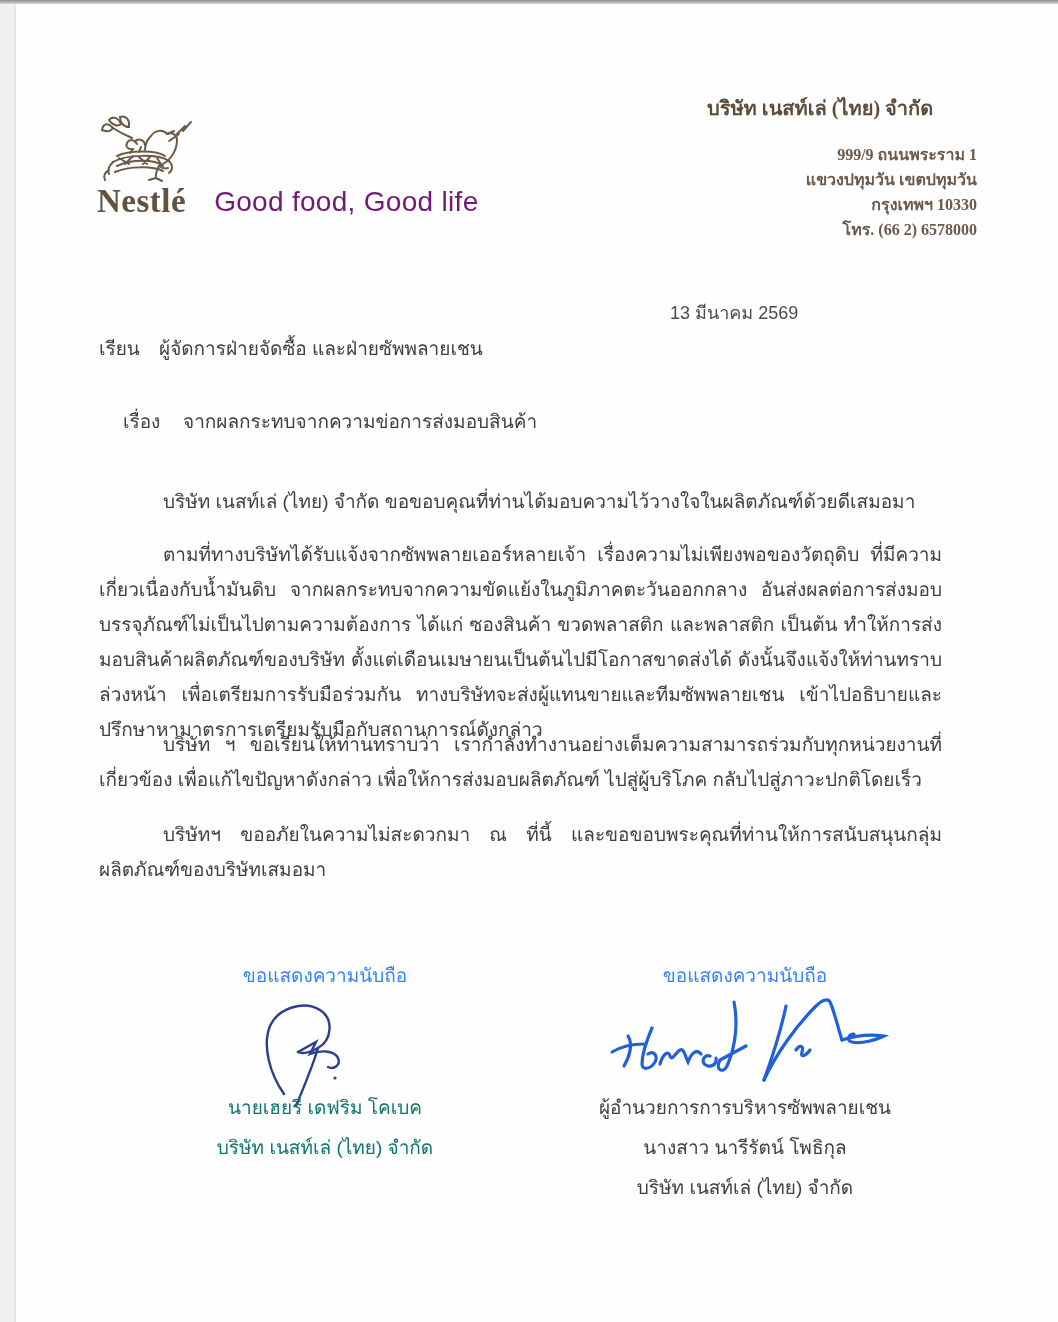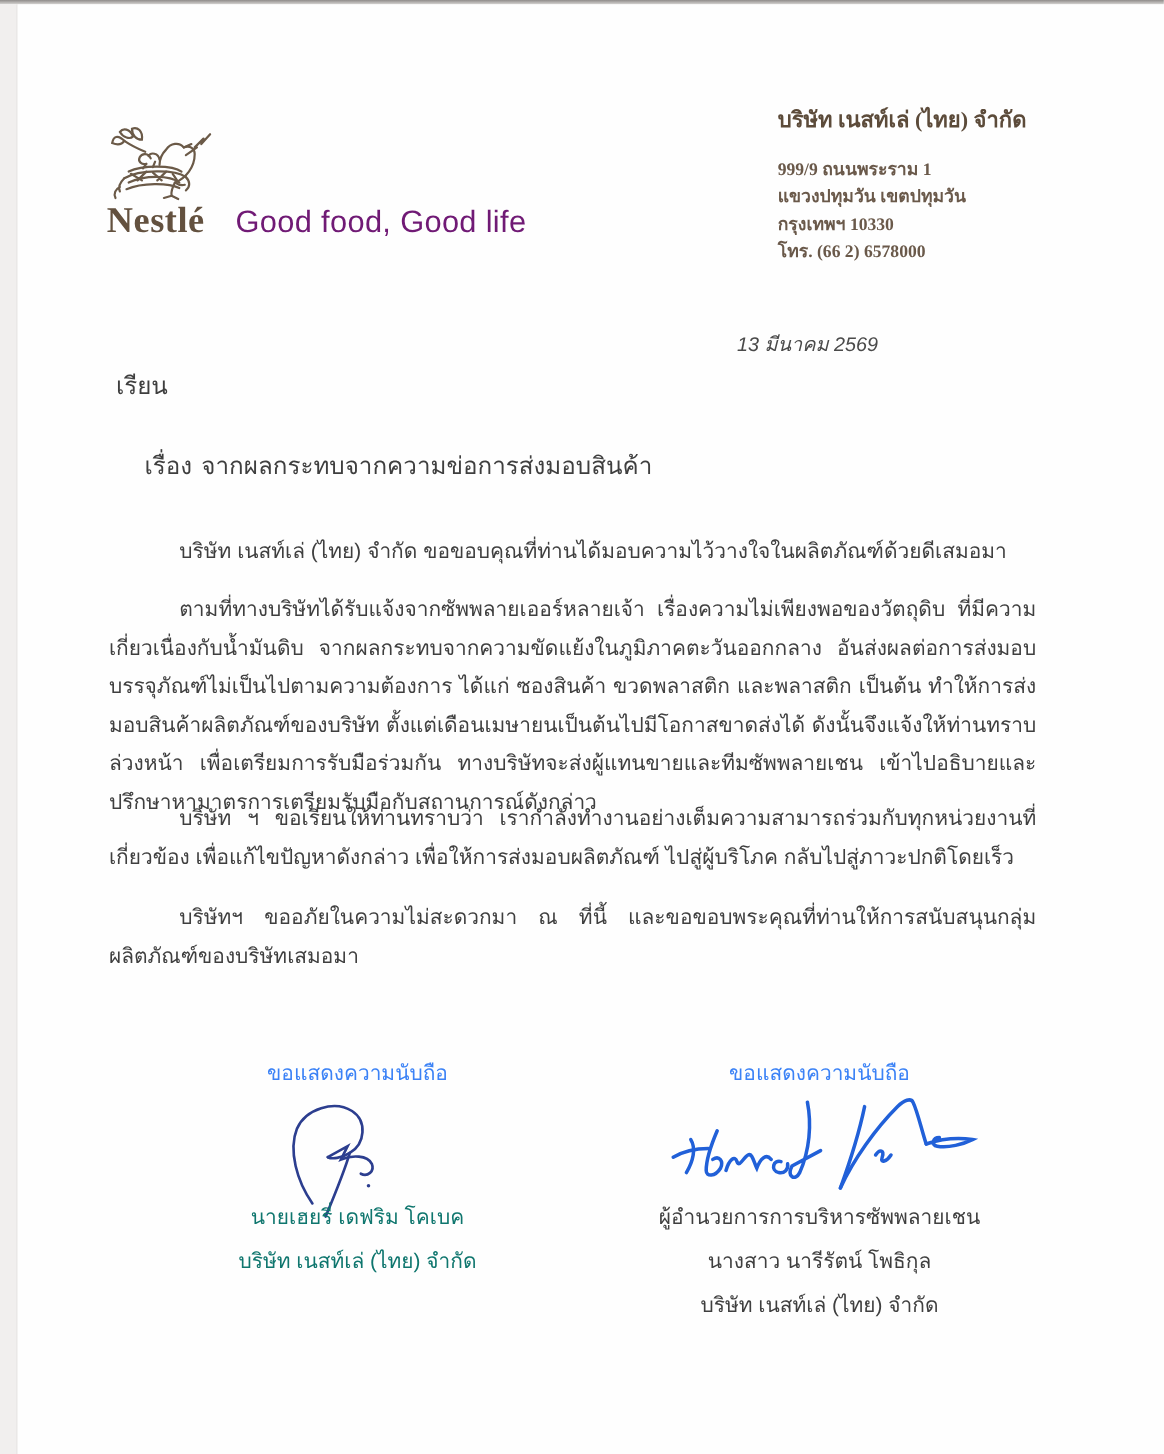"999/9 ถนนพระราม 1" .lh-line { text-align: none -> right }
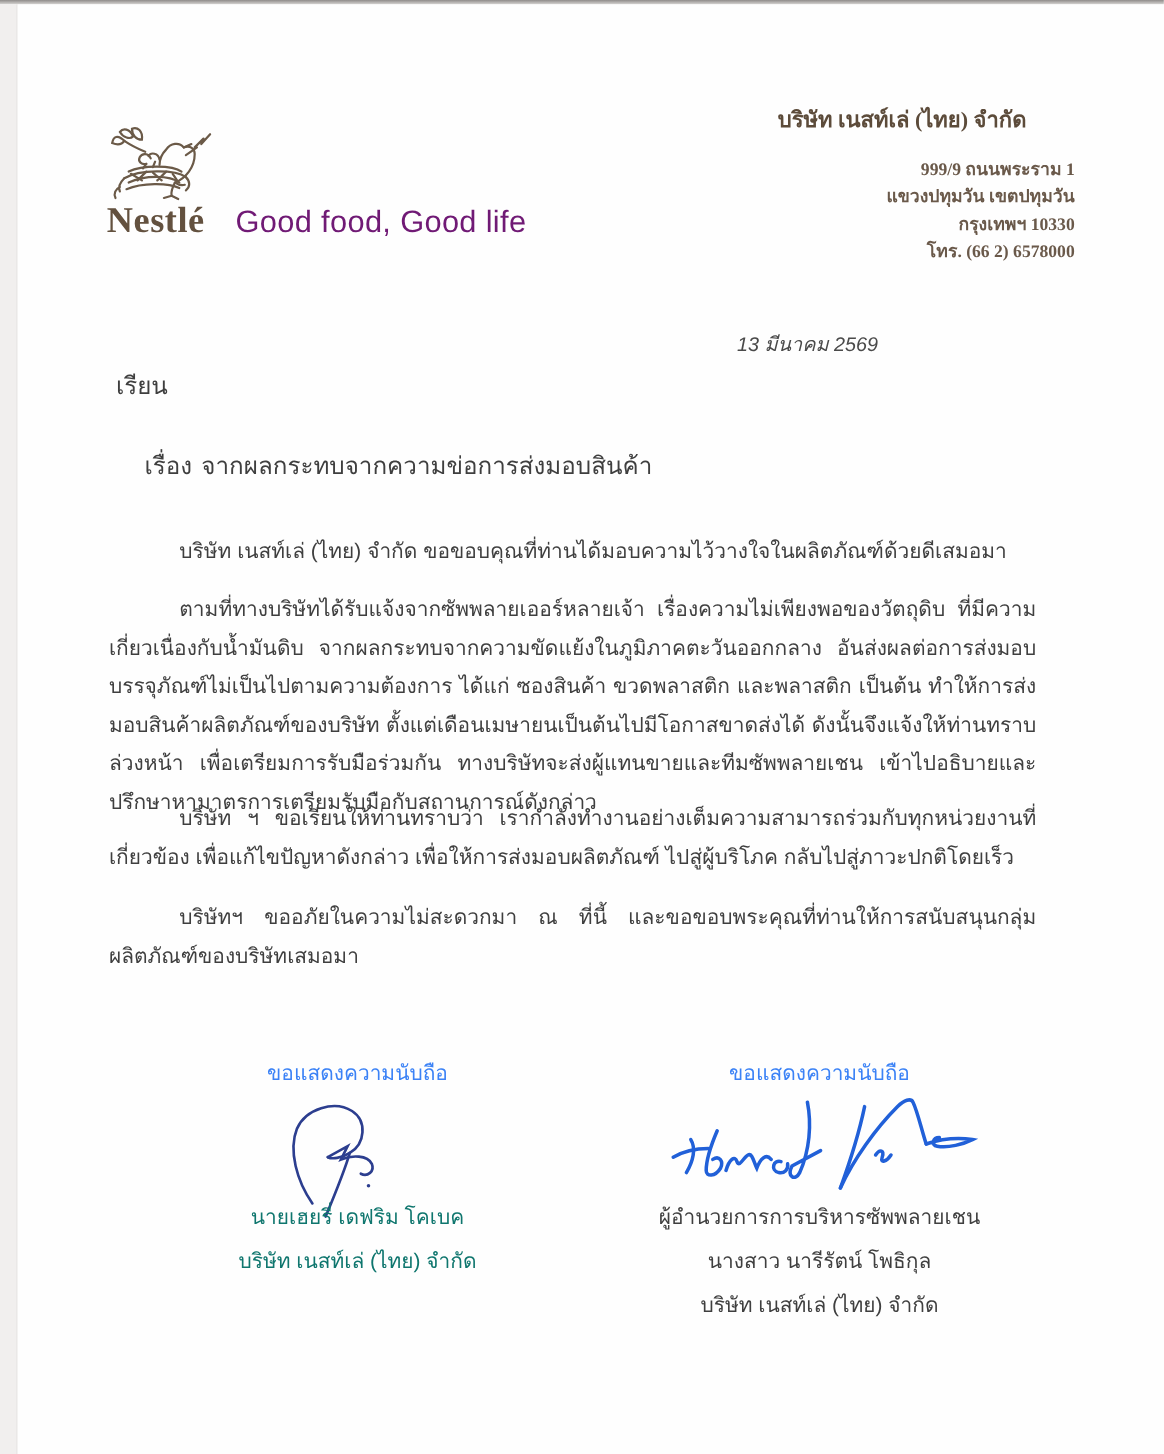"13 มีนาคม 2569" .date-line { font-style: italic -> none }
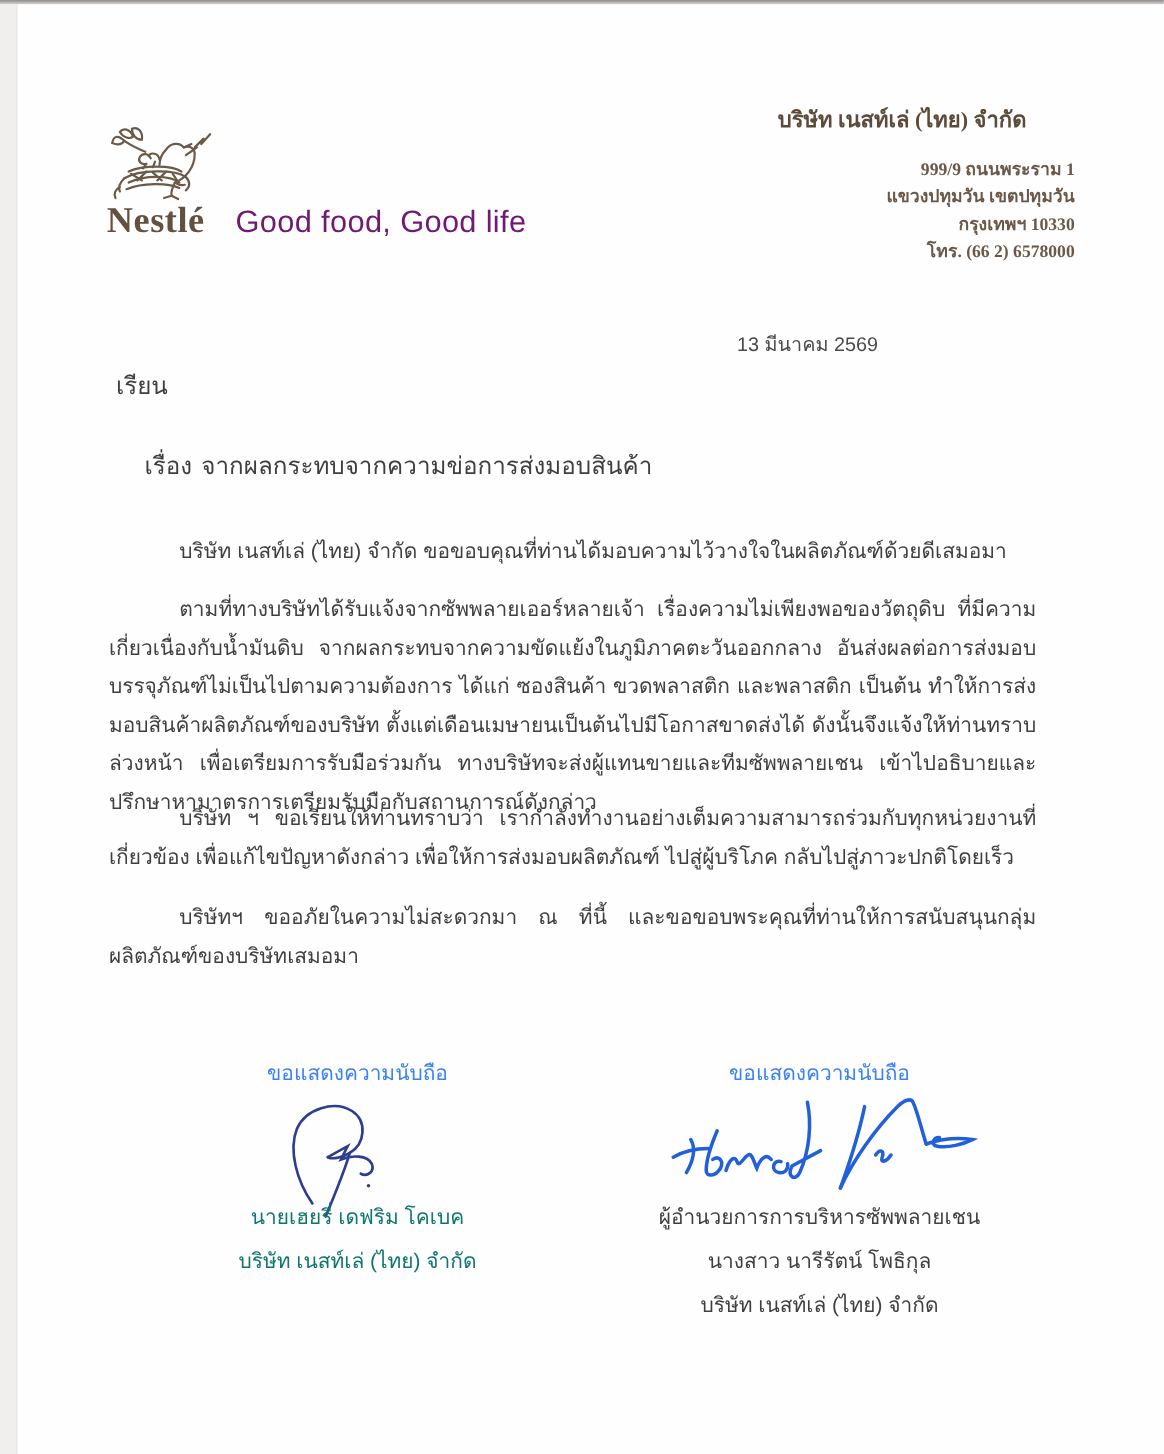"เรียน" .field-row { font-size: 22px -> 19px; text-align: center -> none }
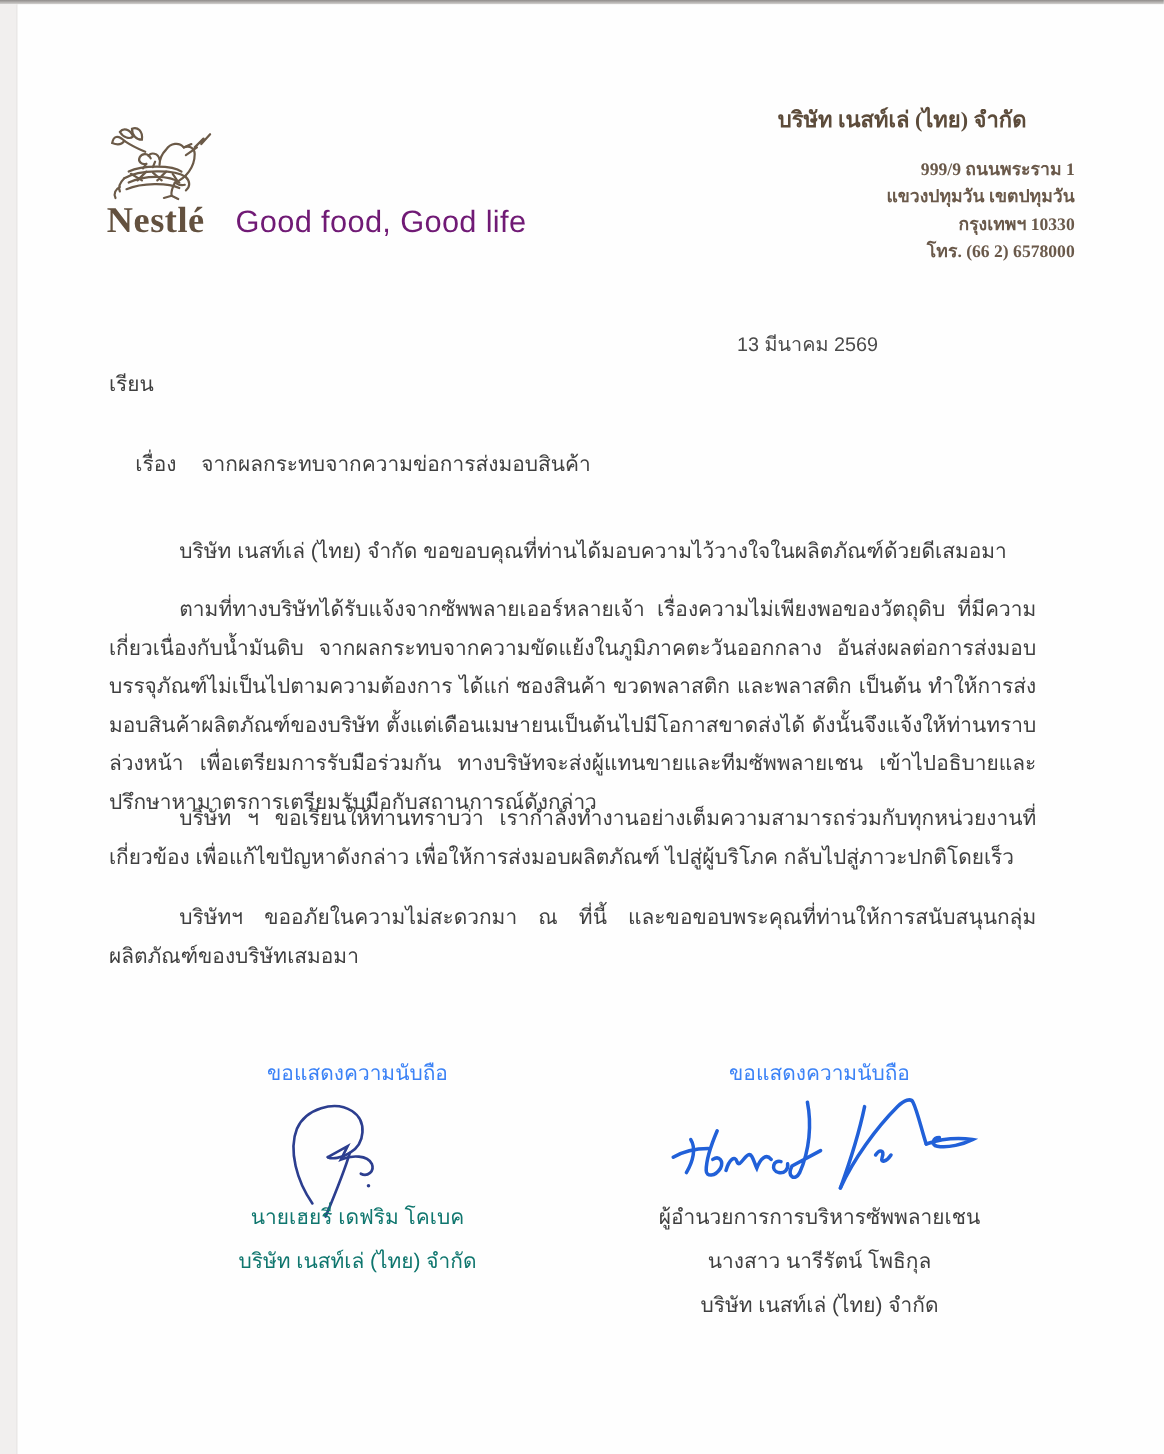"ผู้จัดการฝ่ายจัดซื้อ และฝ่ายซัพพลายเชน" span.val { html: none -> <span>ผู้จัดการฝ่ายจัดซื้อ และฝ่ายซัพพลายเชน</span> }
